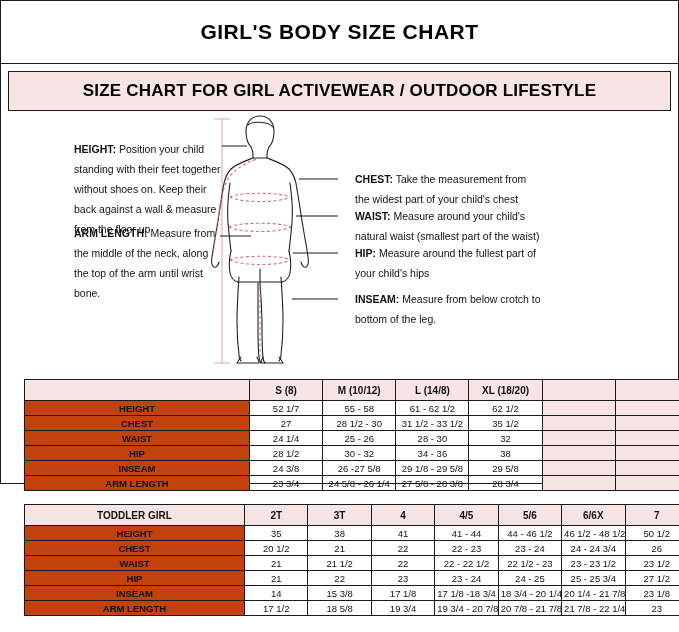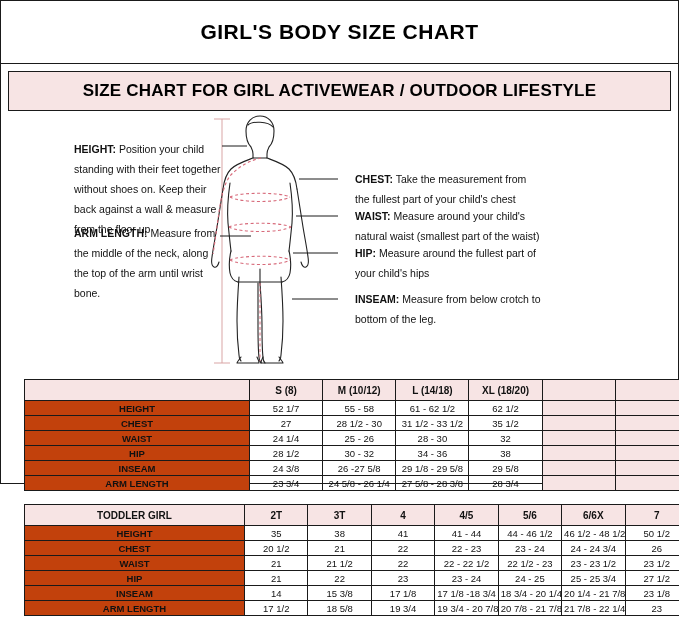"Take the measurement from the" span { text: fullest -> widest }
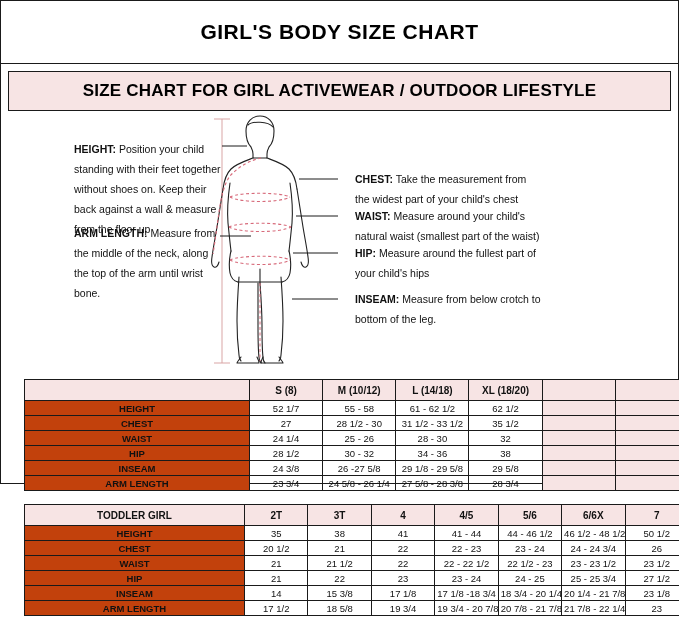"L (14/18)" th.hdr { text: 14/18 -> 14/8 }
